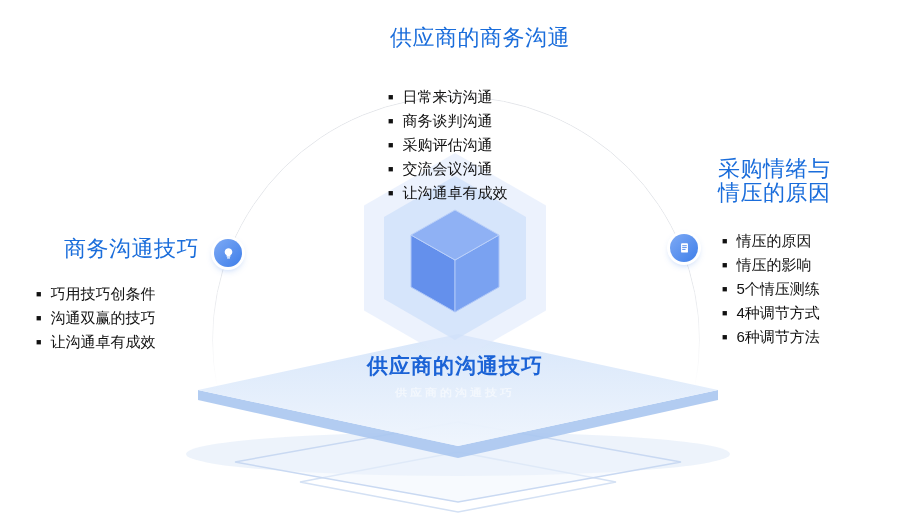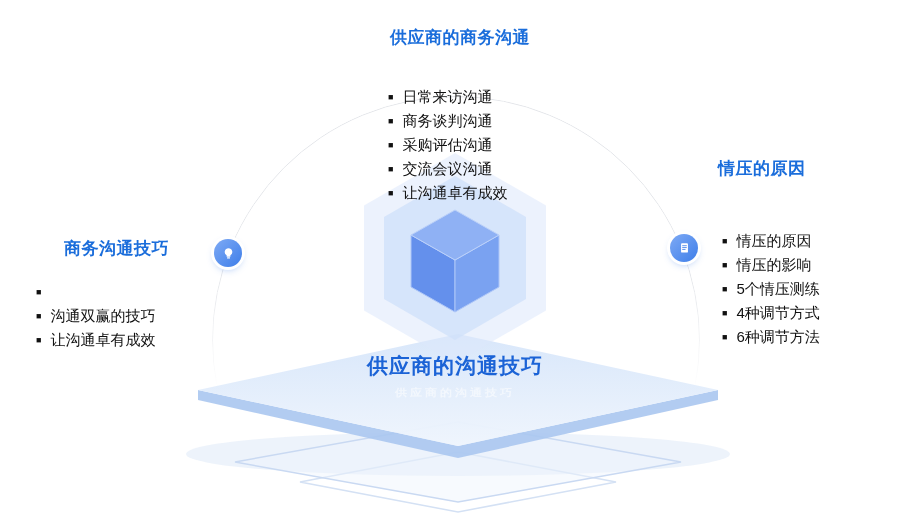"供应商的商务沟通" .sec-title { font-size: 17px -> 22px; font-weight: bold -> normal }
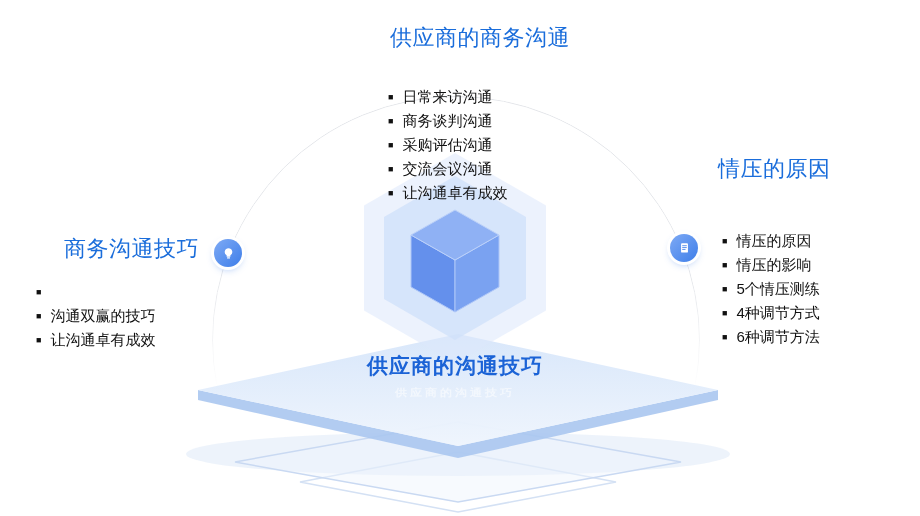"采购情绪与" div { html: none -> <div>采购情绪与</div> }
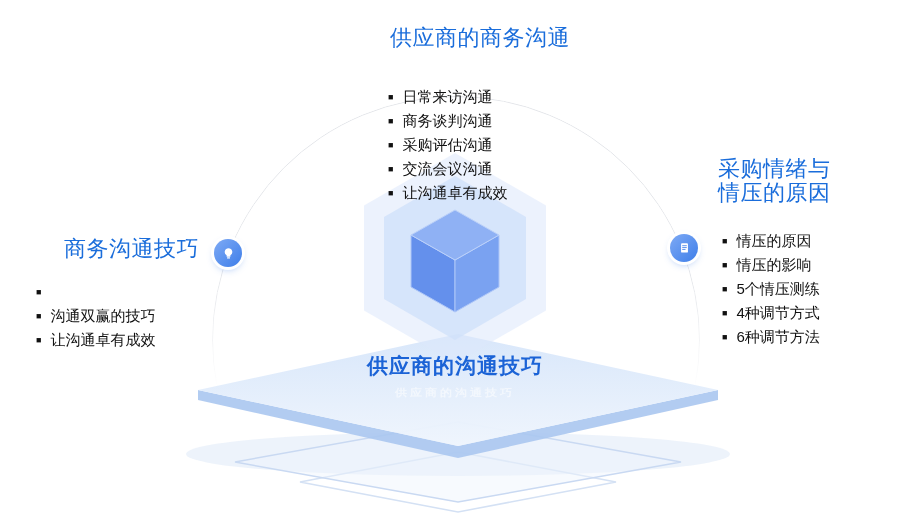"巧用技巧创条件" span { html: none -> <span>巧用技巧创条件</span> }
